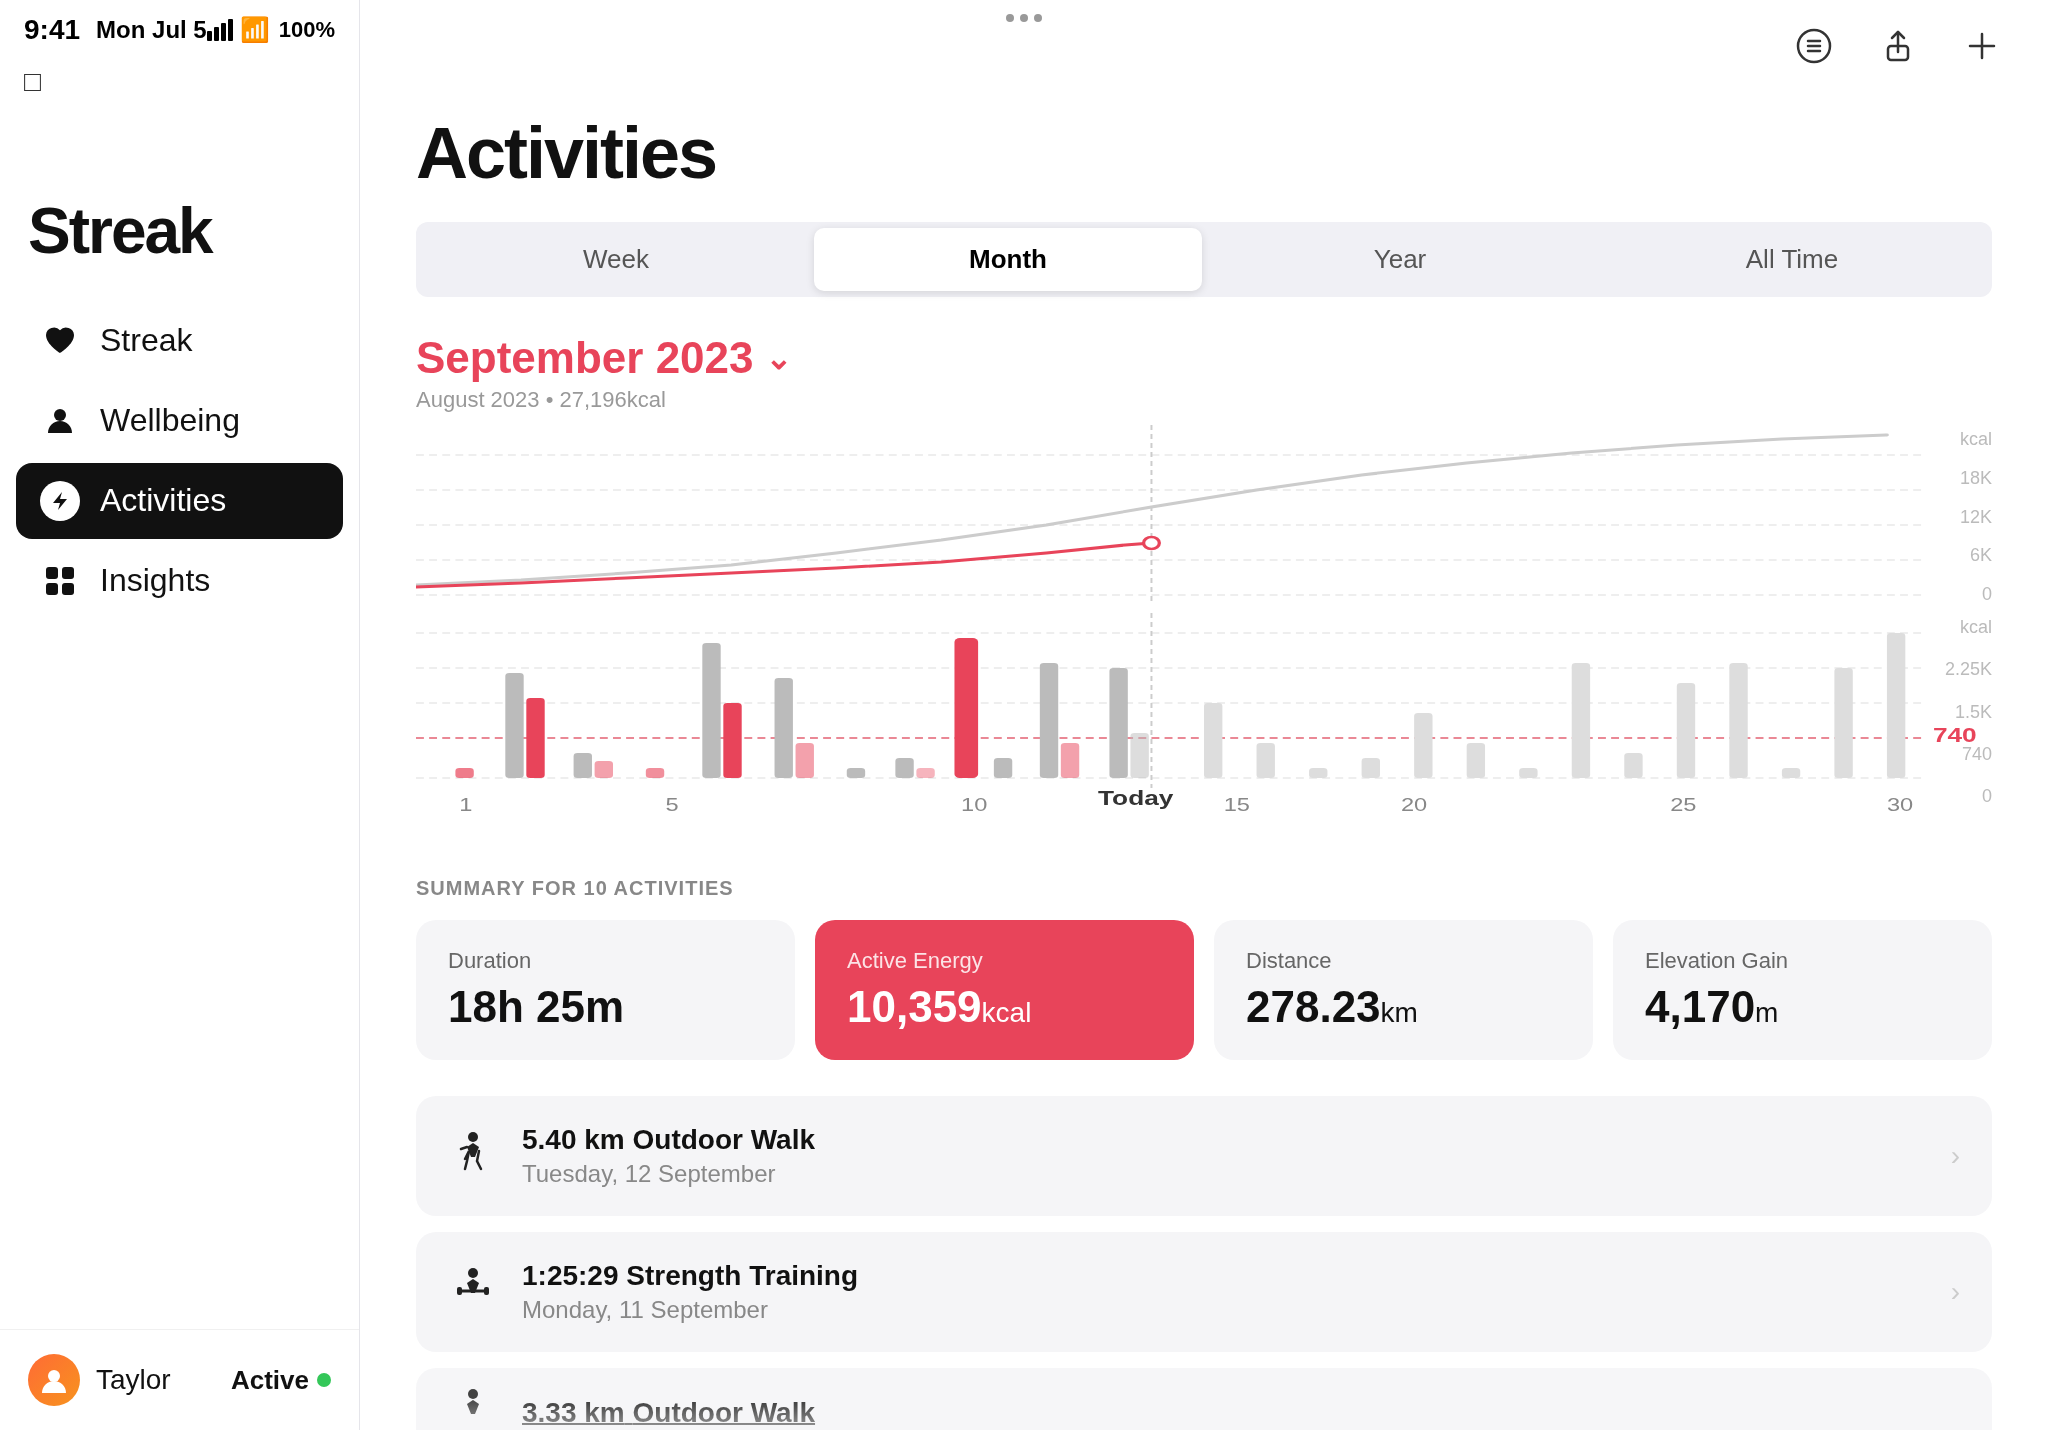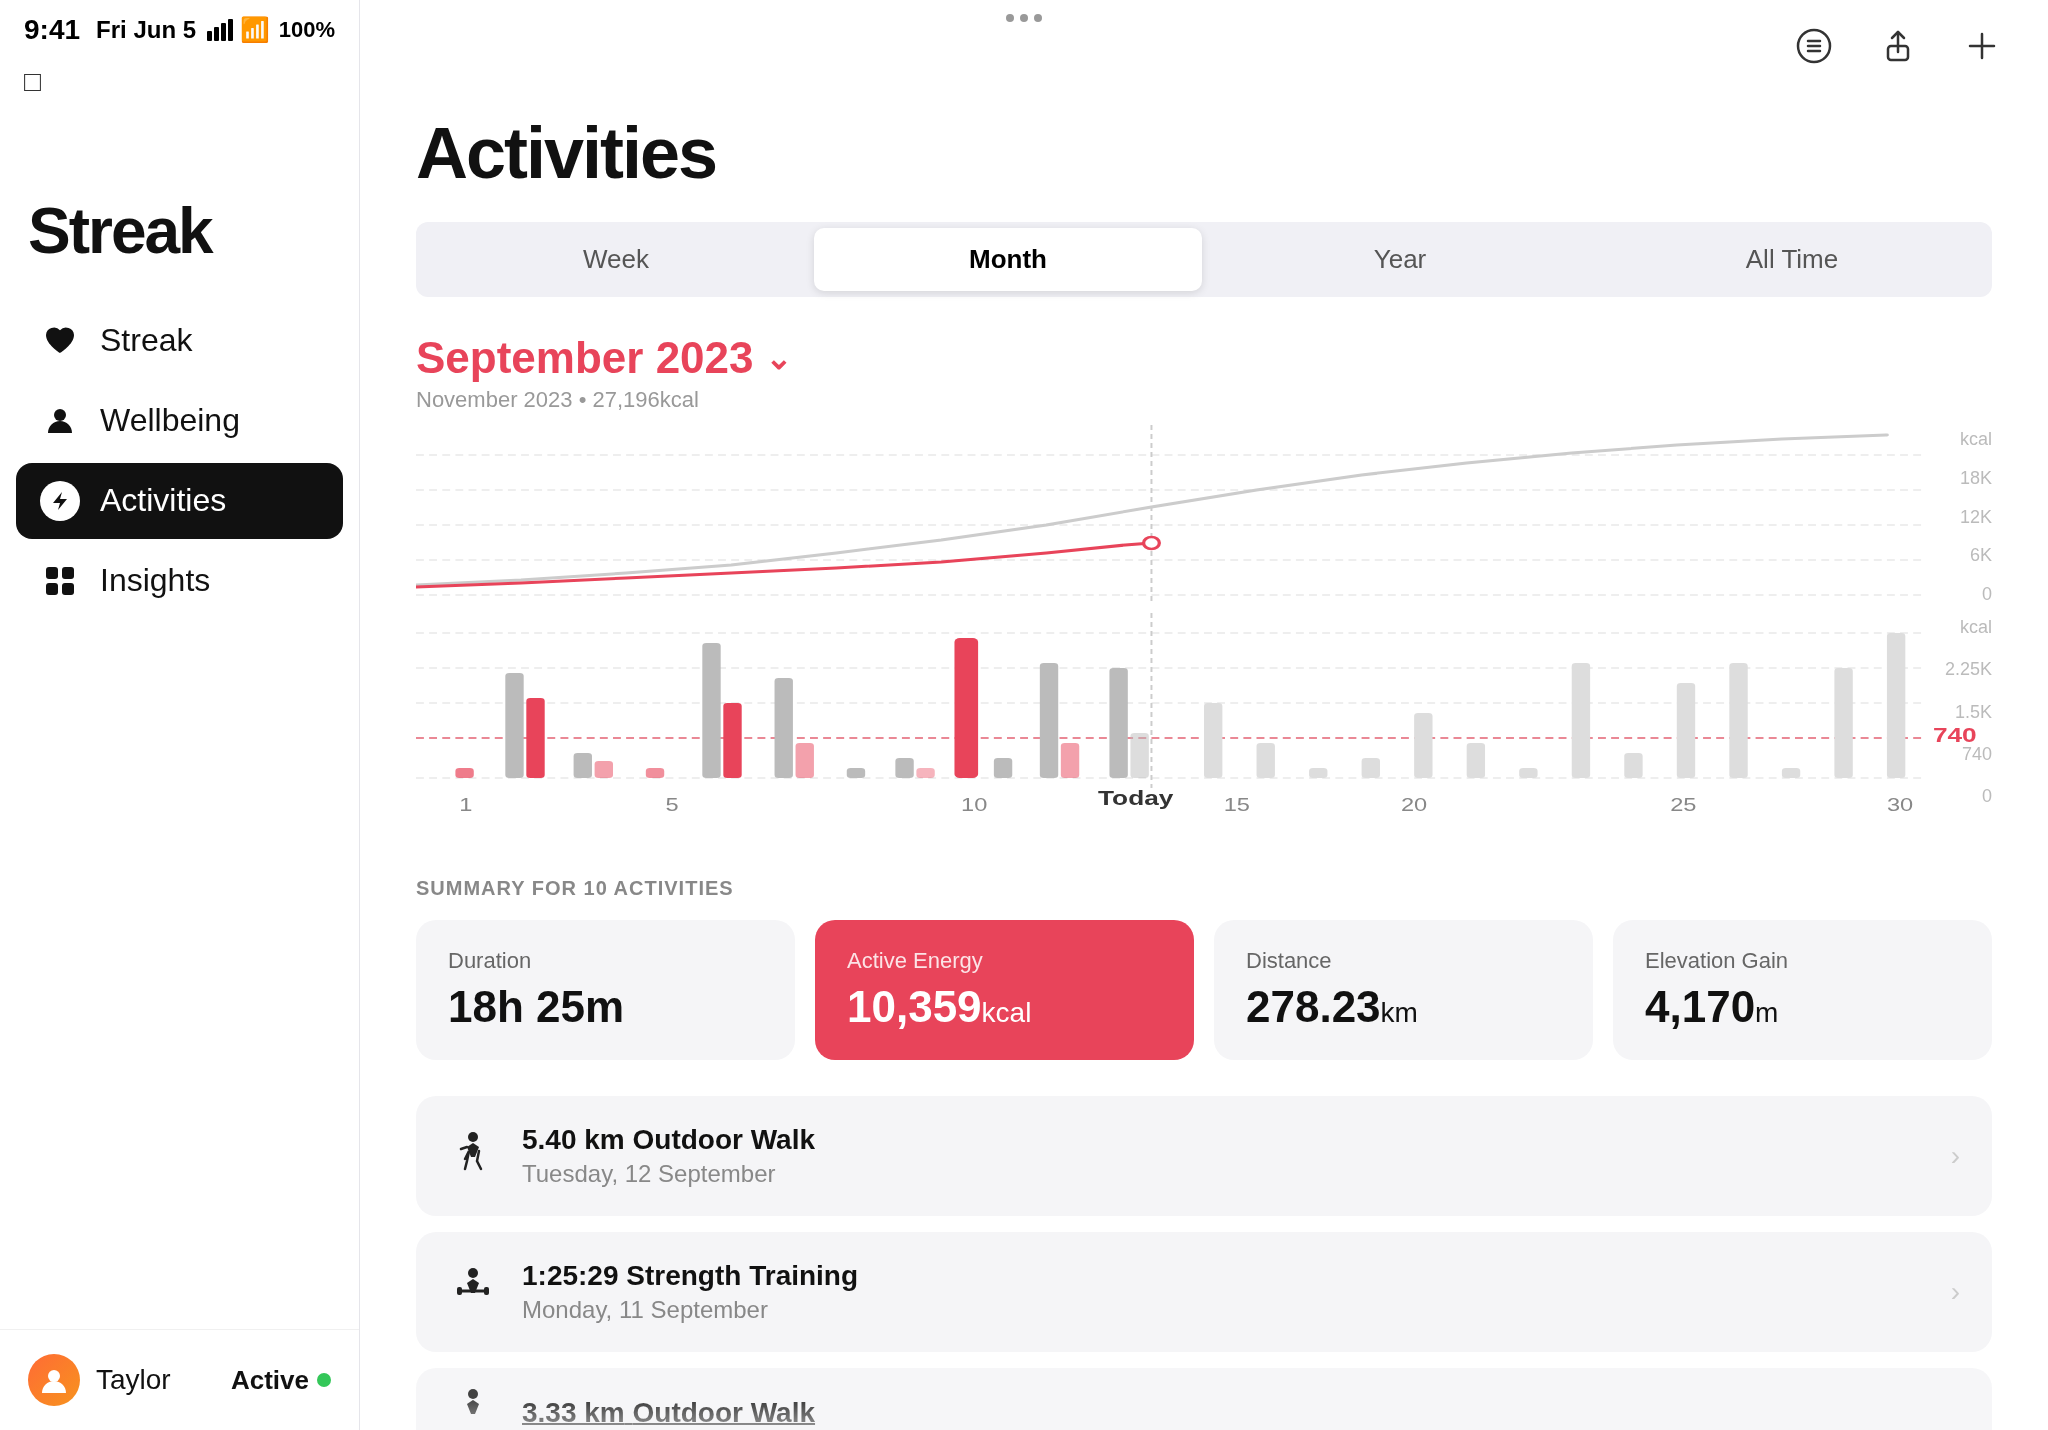"Fri Jun 5" span.status-date { text: Fri Jun -> Mon Jul }
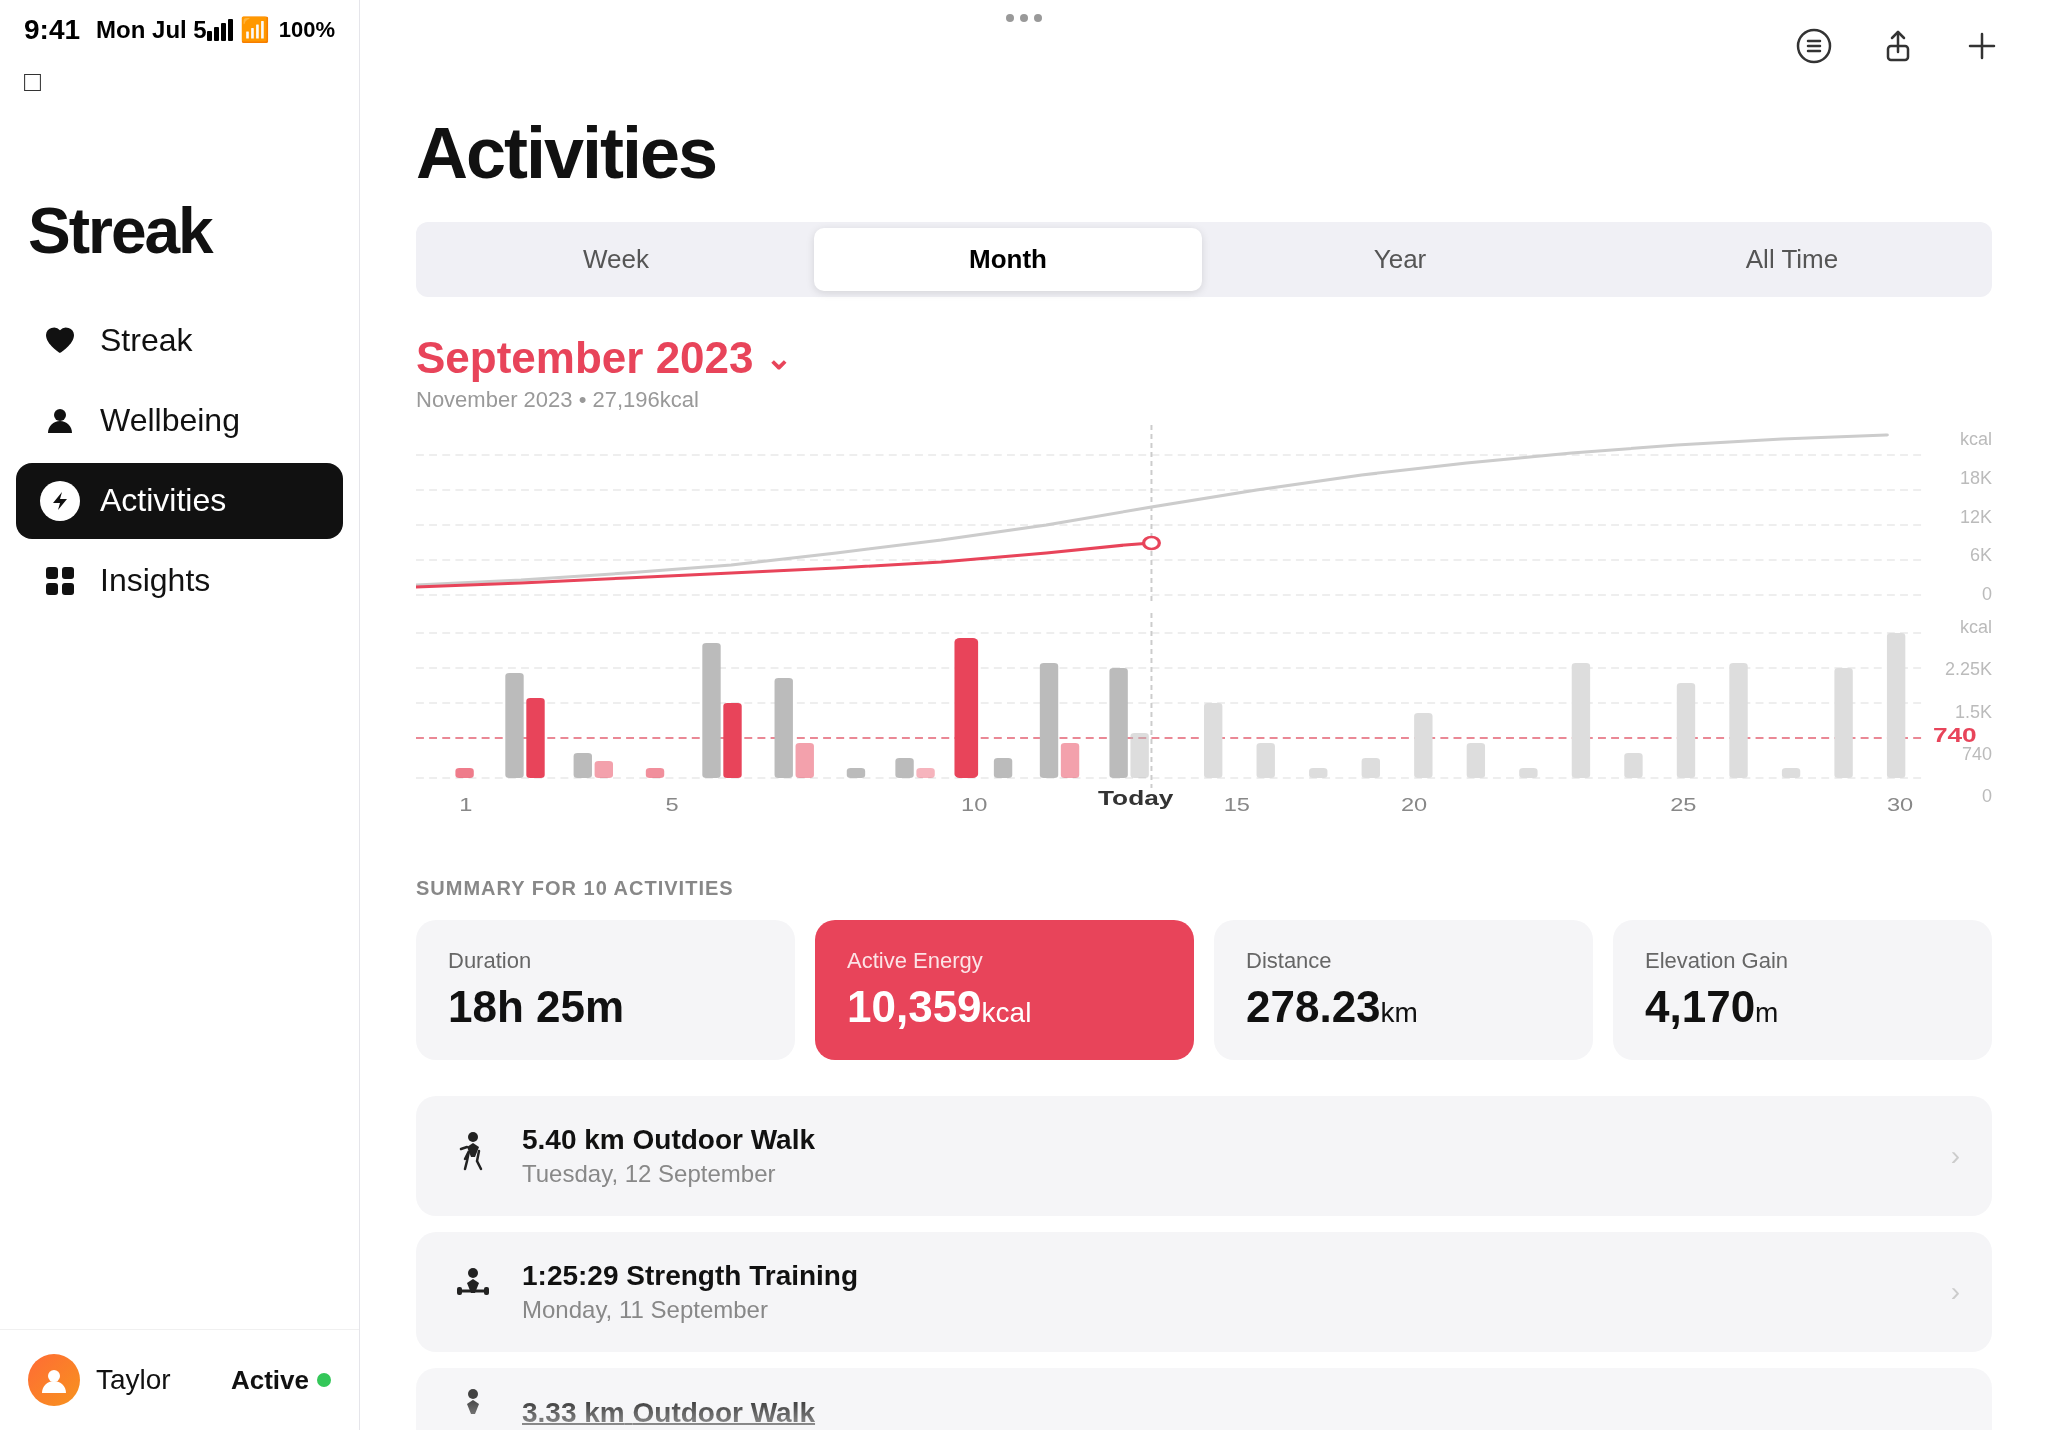"November 2023" span { text: November -> August }
